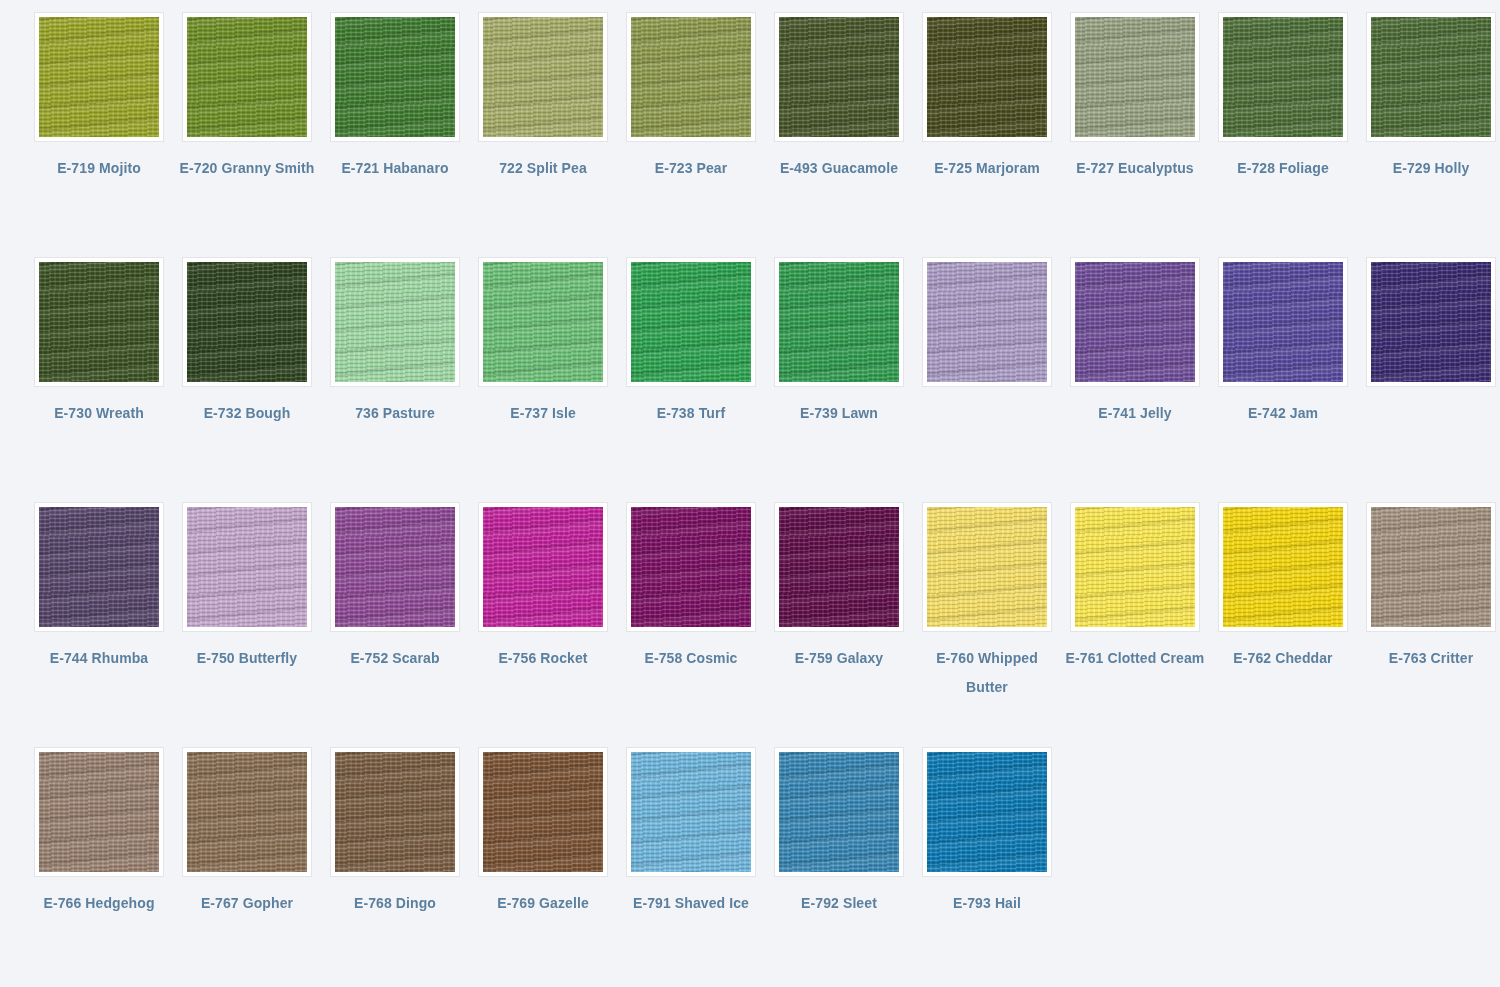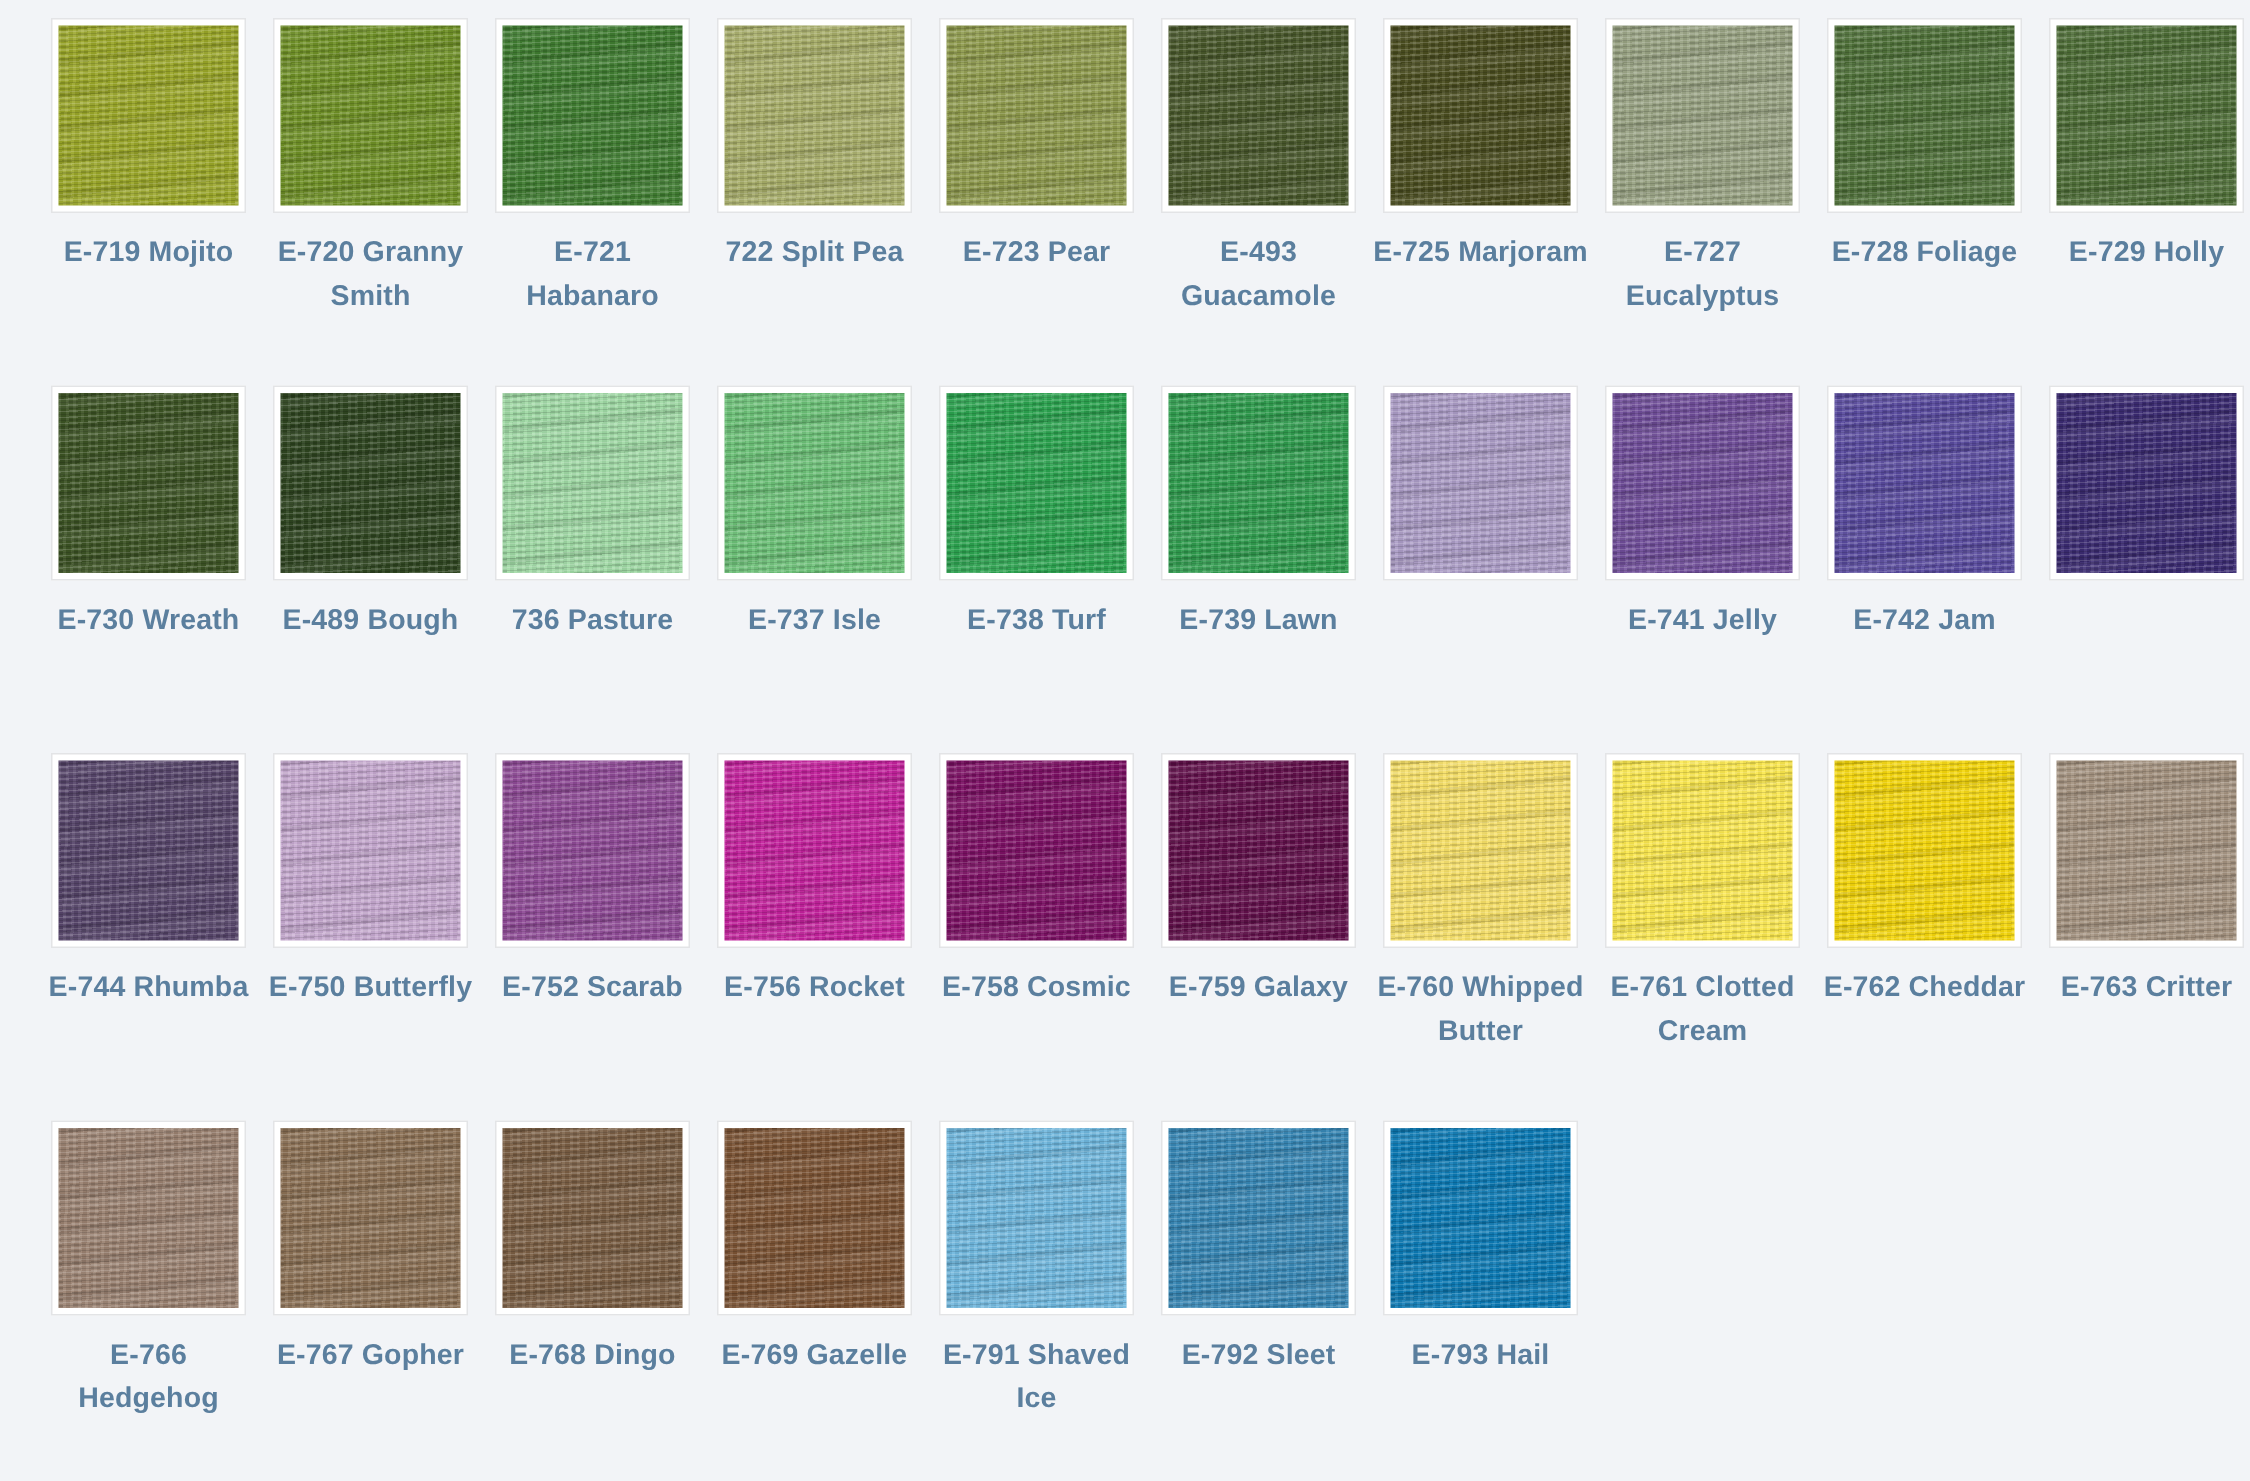"E-719 Mojito" .swatch-label { font-size: 19px -> 14px }
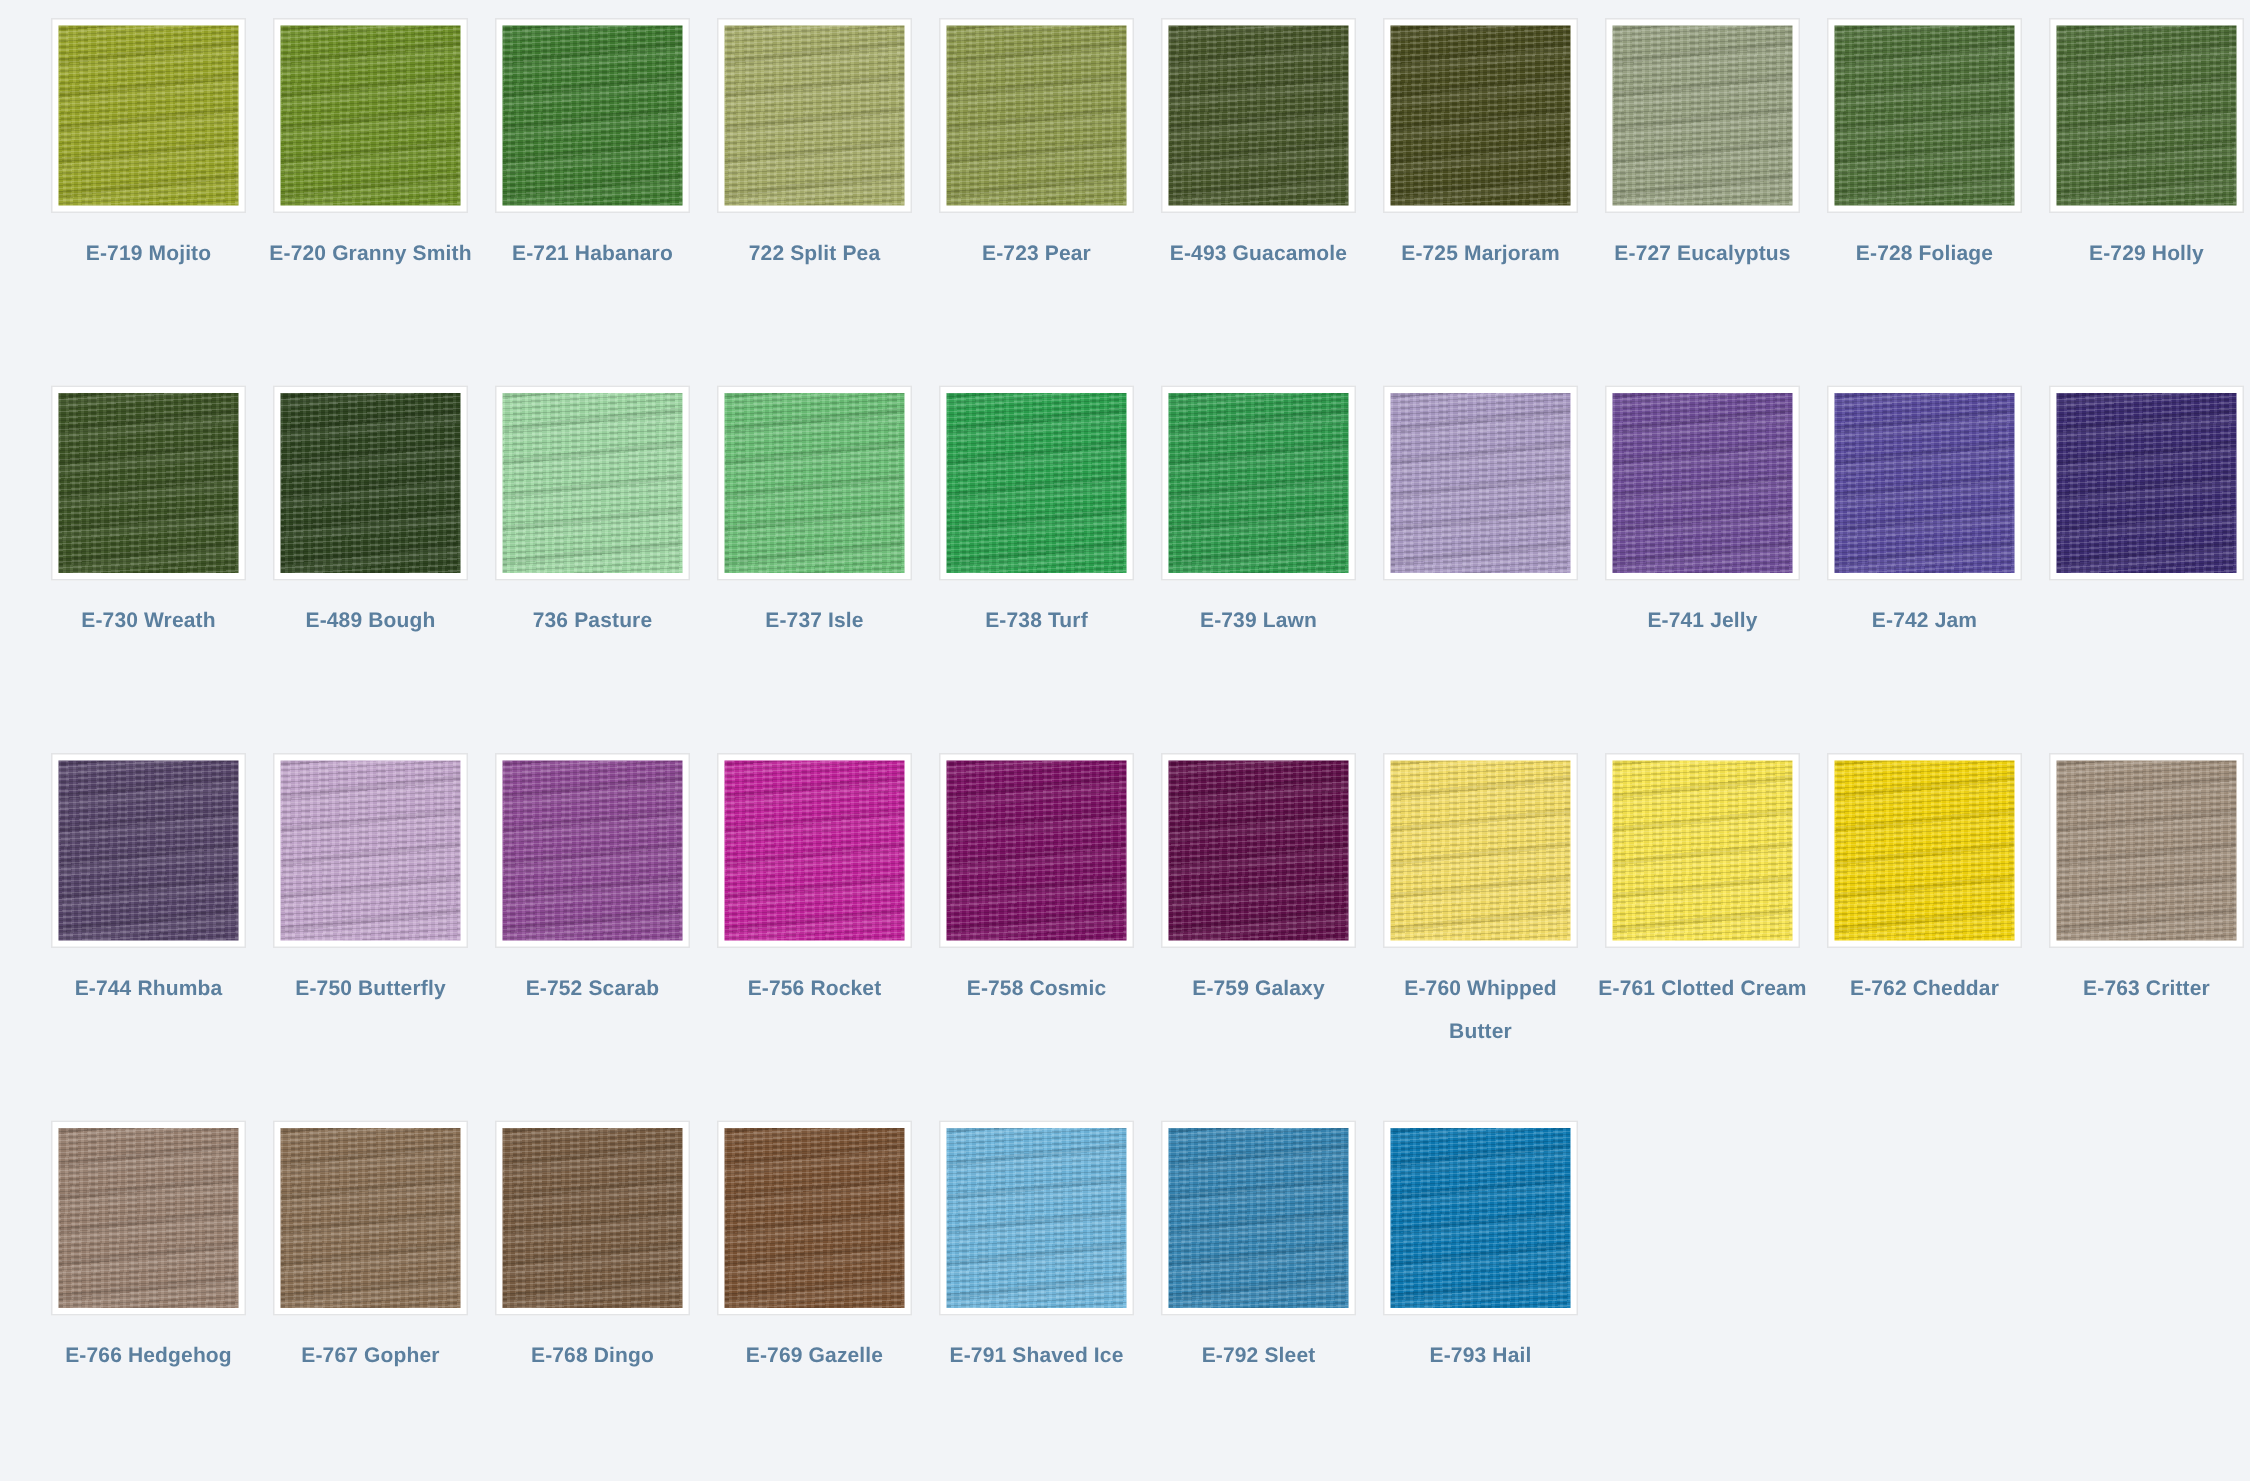"E-489 Bough" div.swatch-label { text: E-489 -> E-732 }
